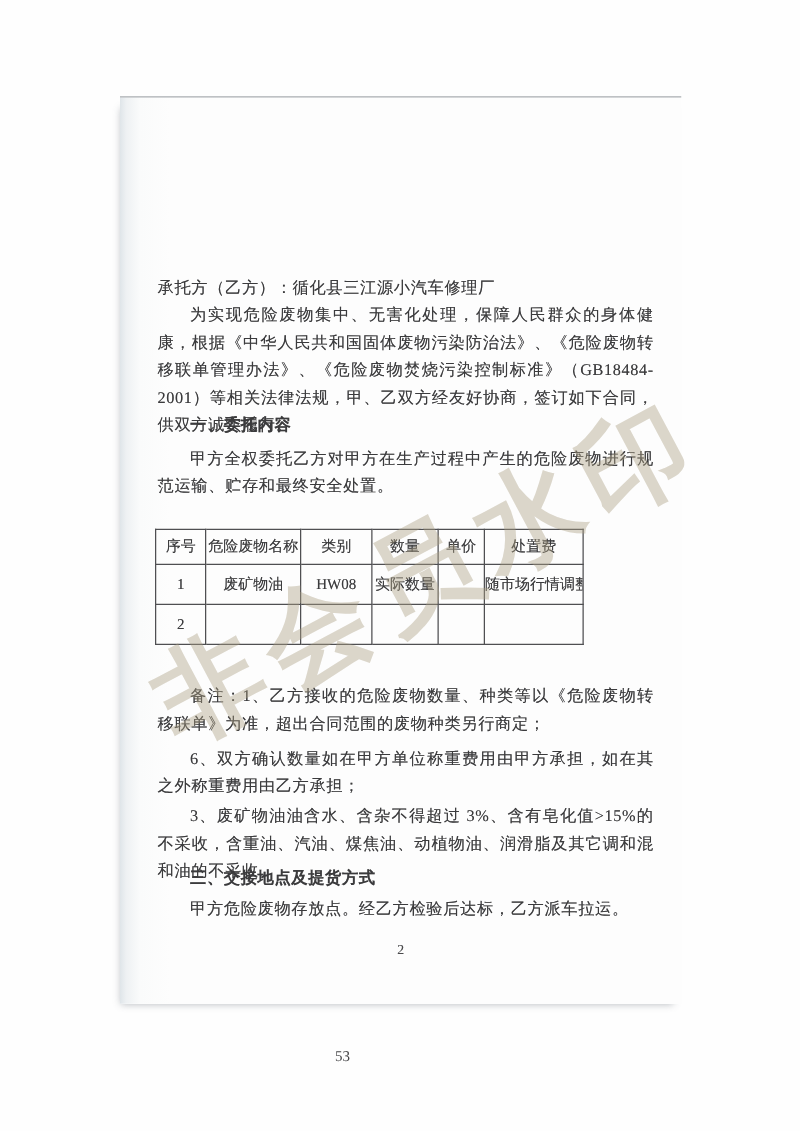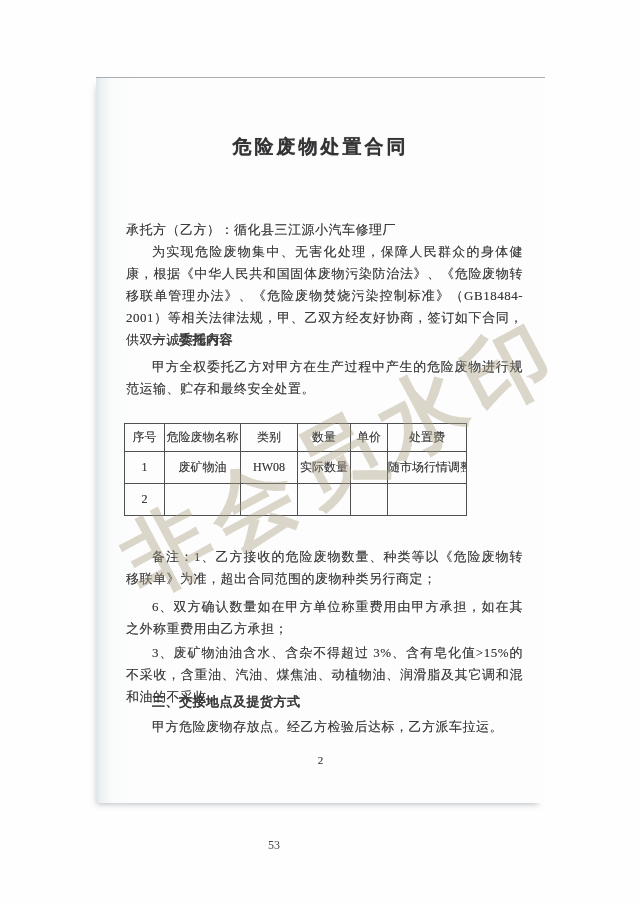"危险废物处置合同" div.doc-title { html: <div>危险废物处置合同</div> -> none }
